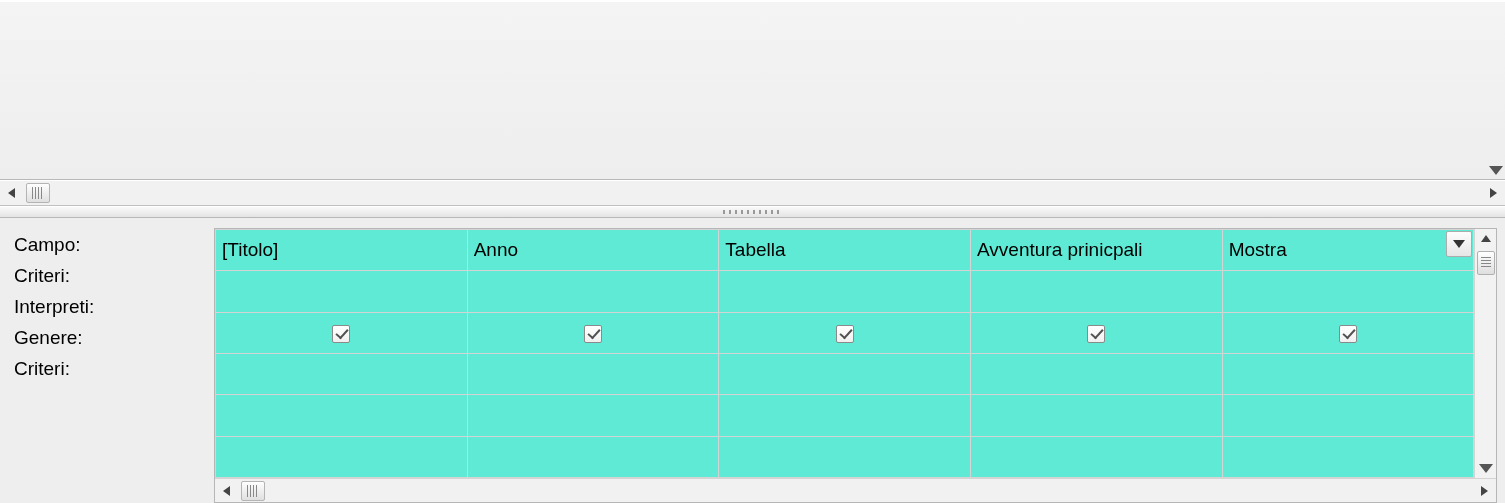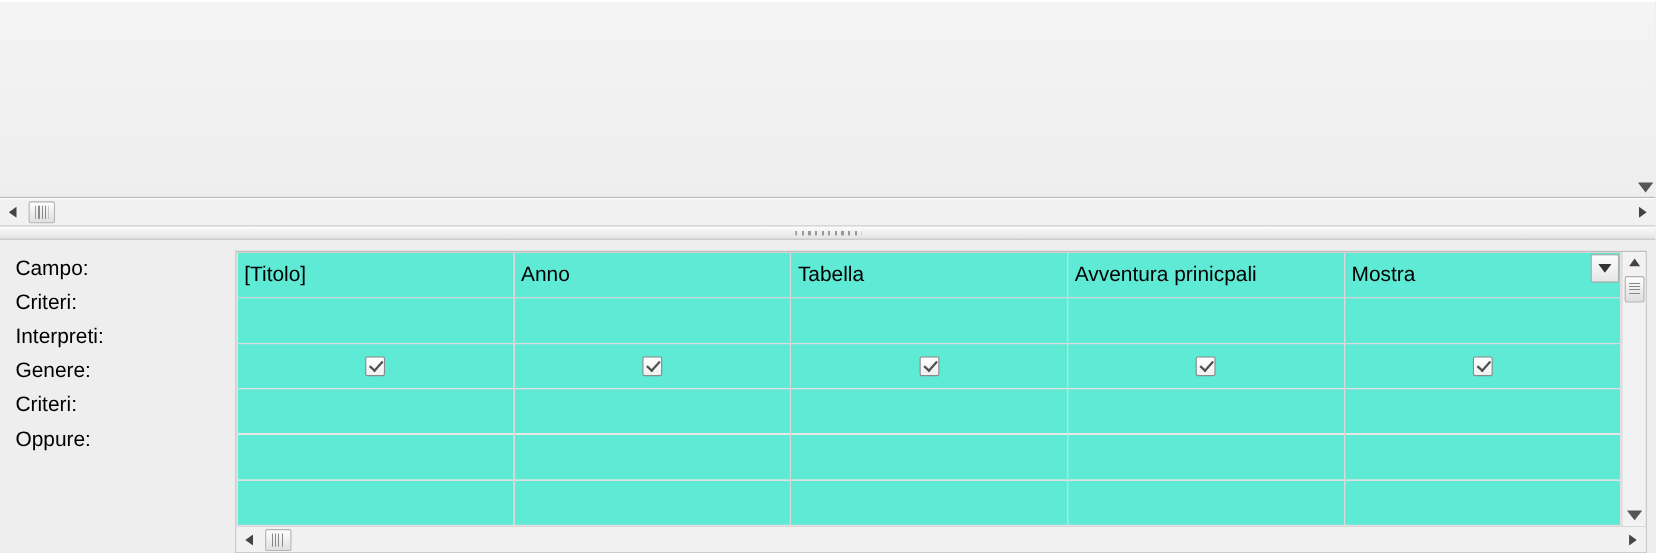"Oppure:" div.lbl { html: <div>Oppure:</div> -> none }
